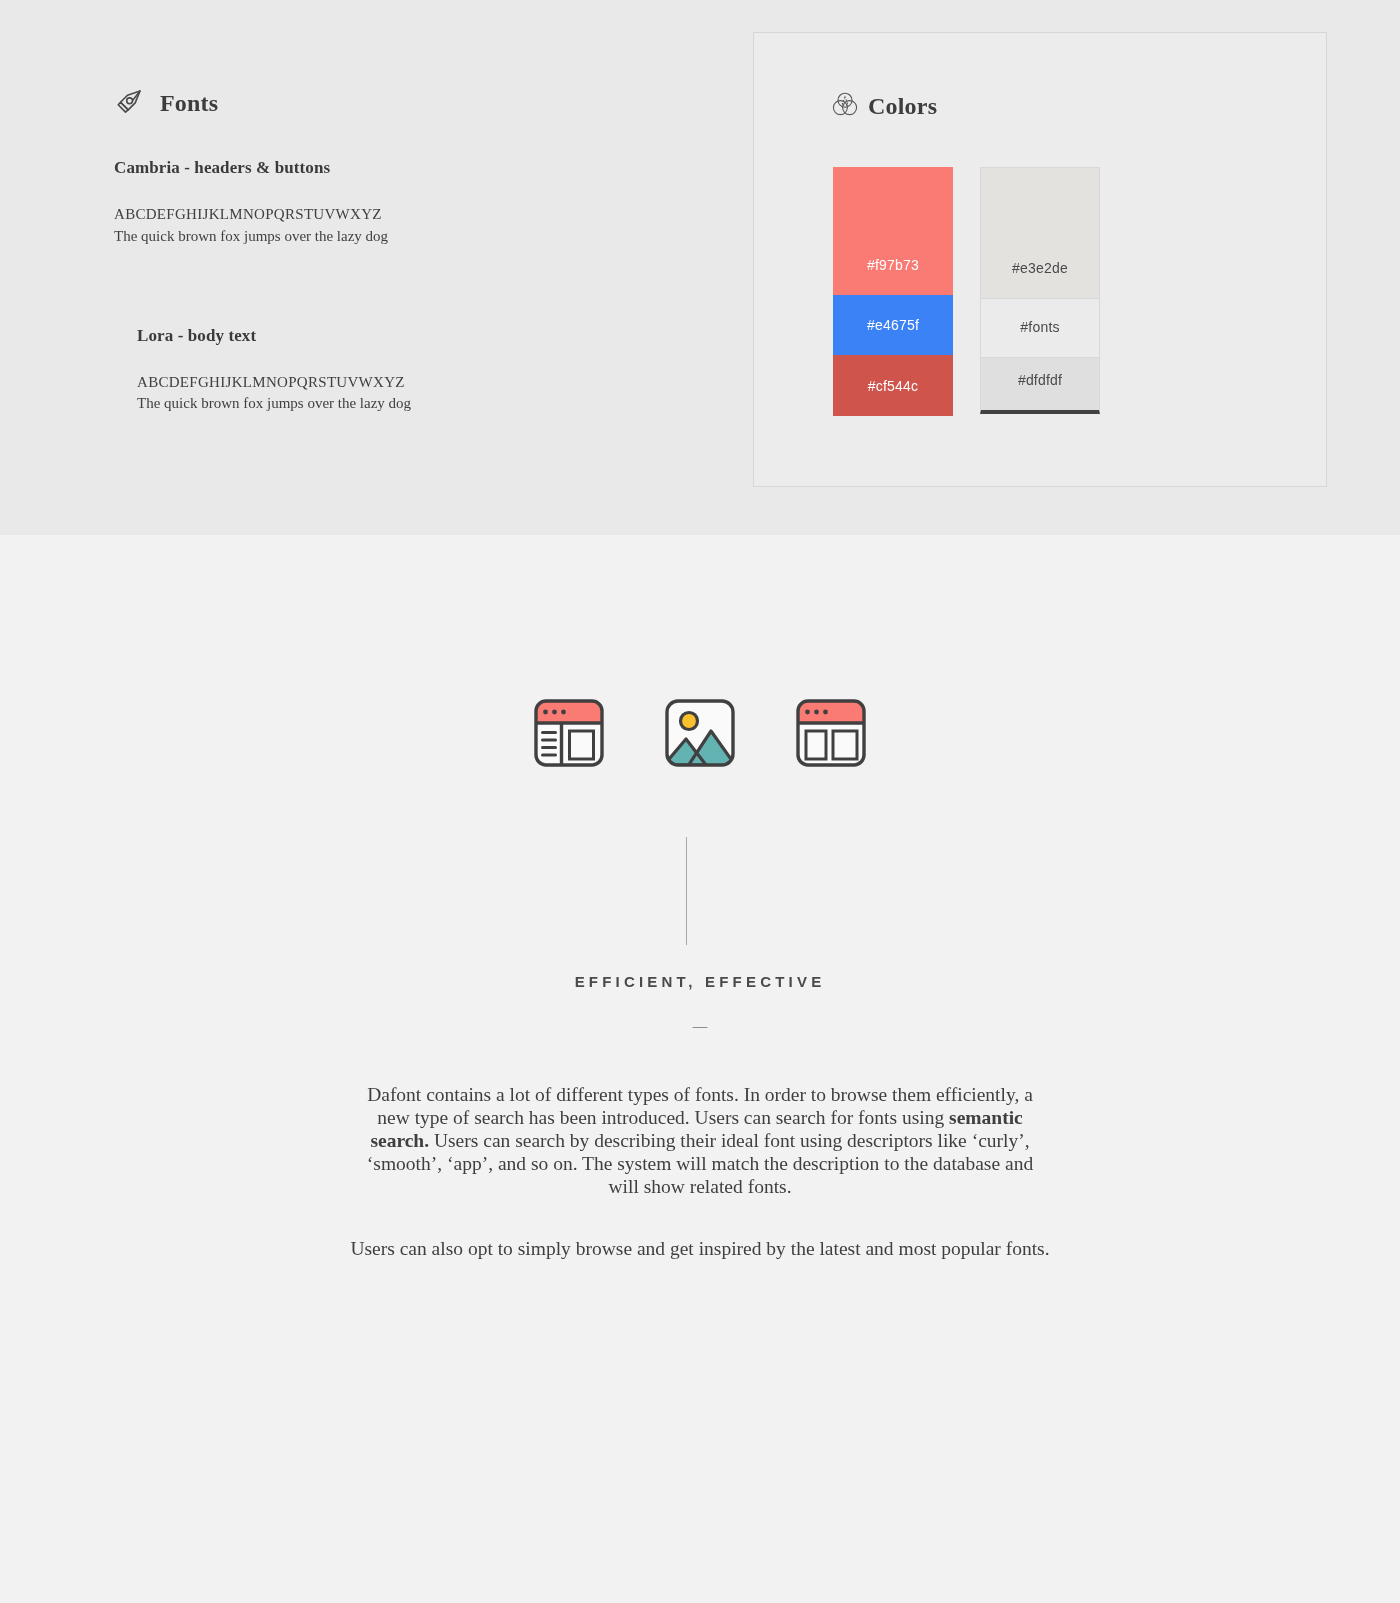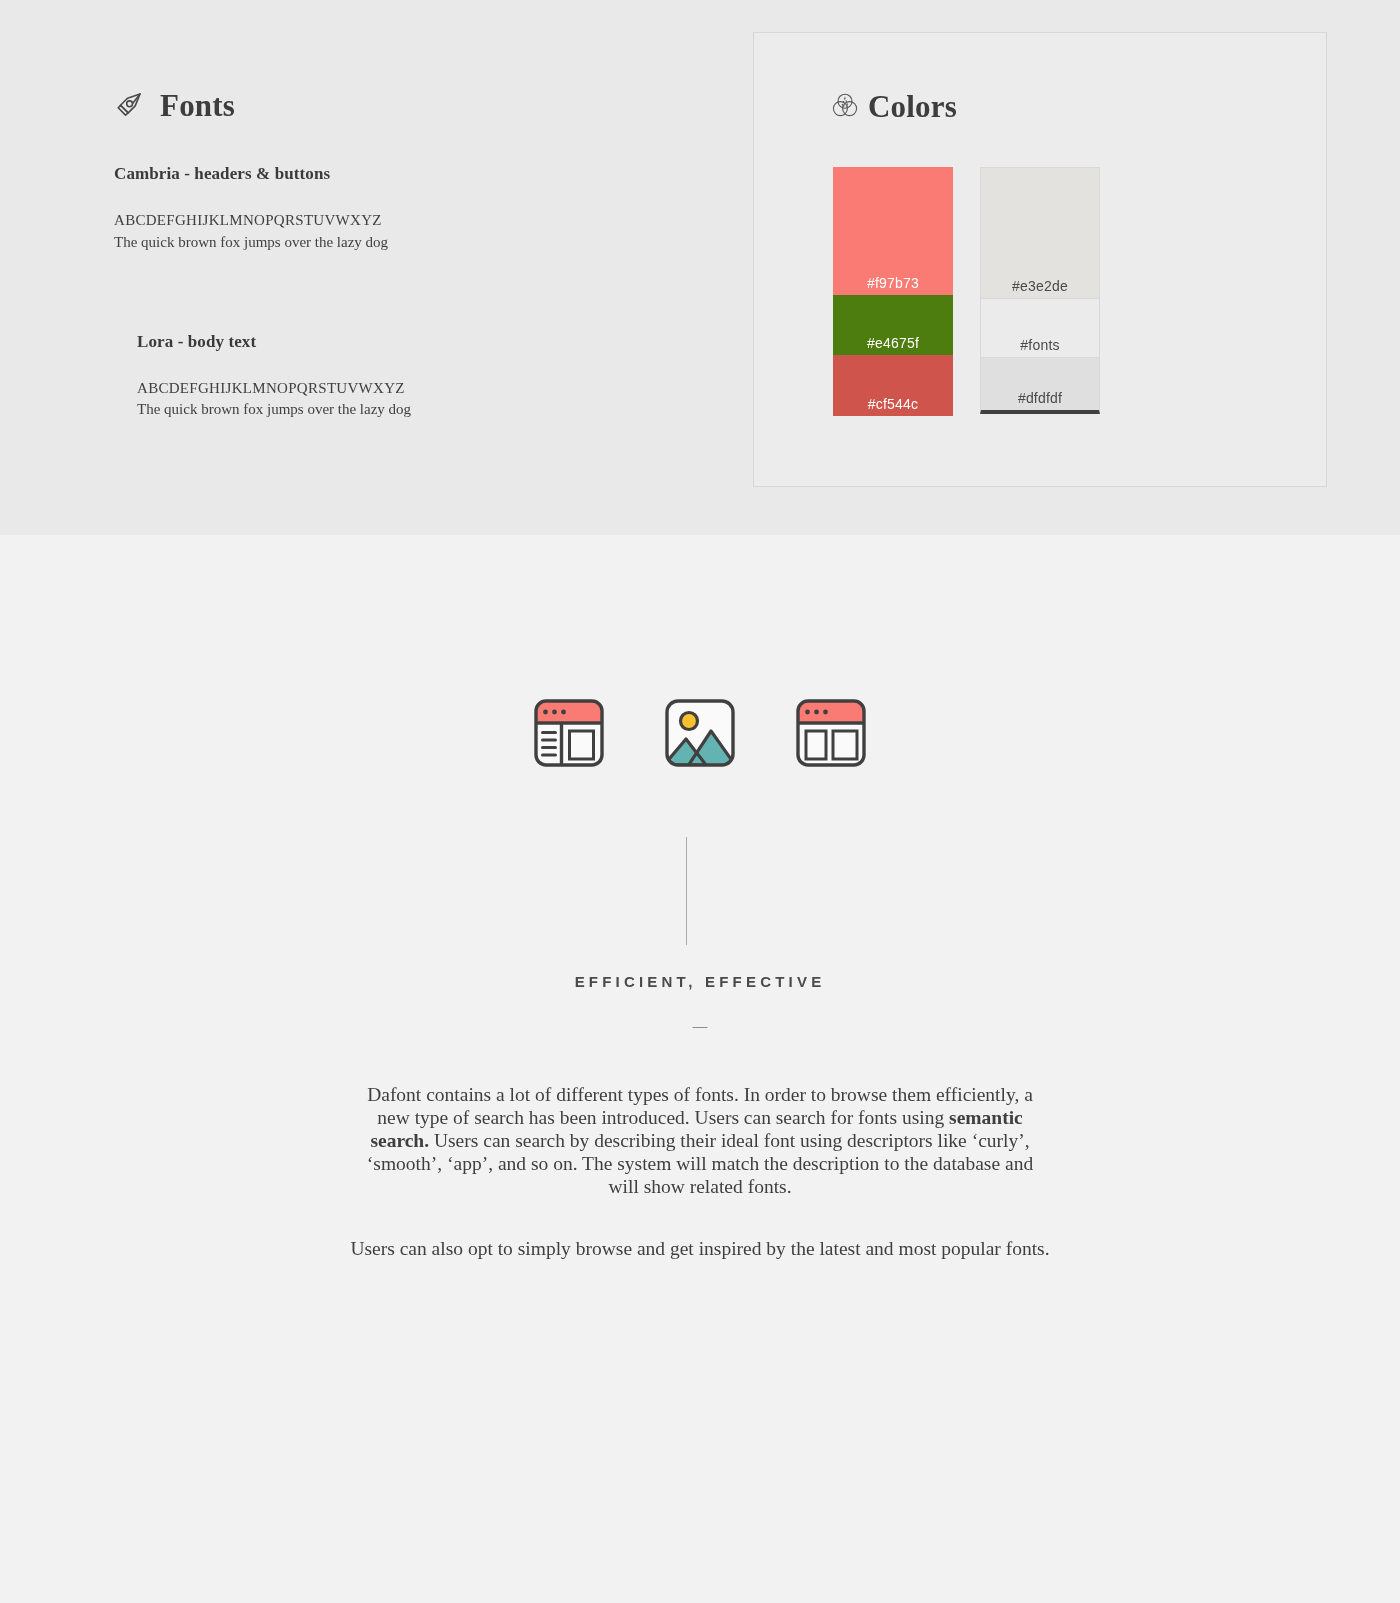"Fonts" .section-title { font-size: 31px -> 24px }
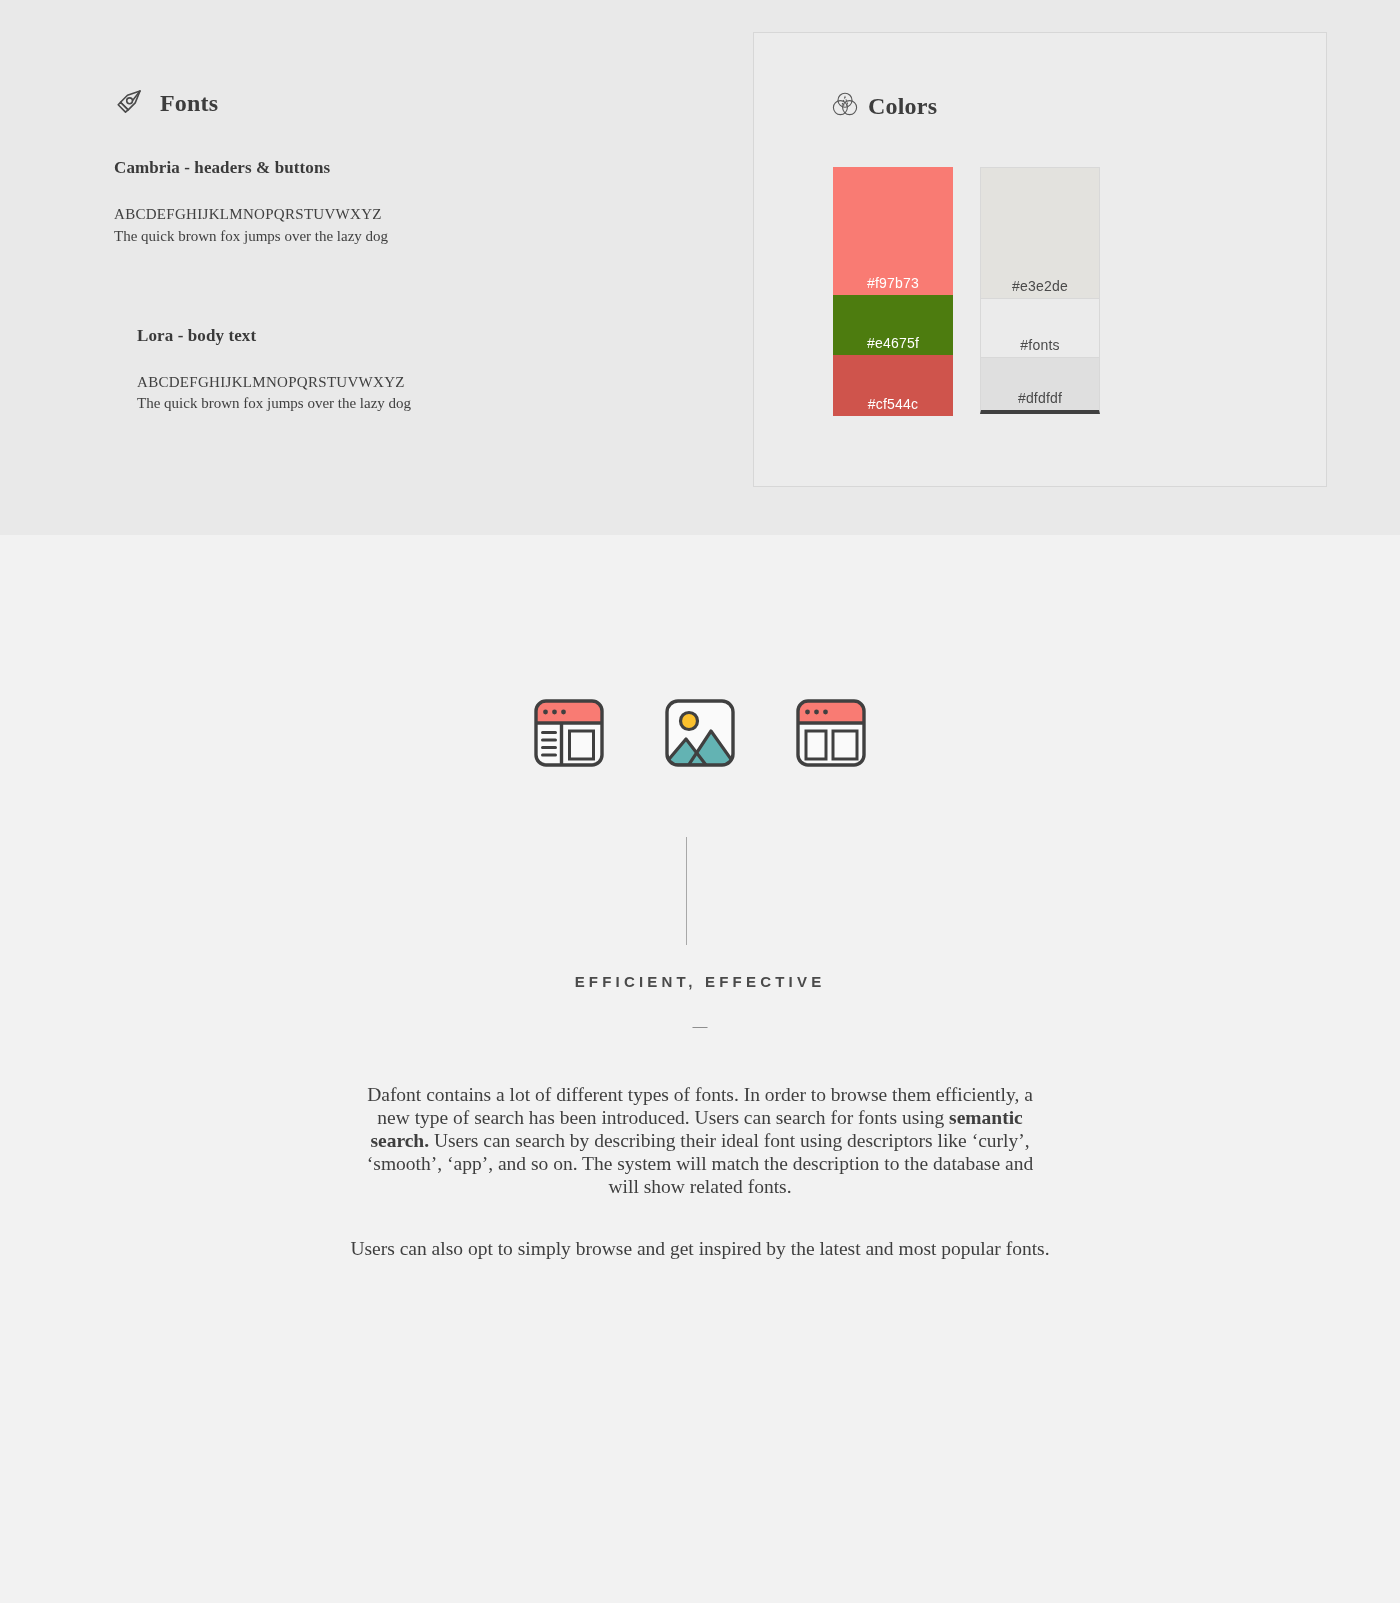"#f97b73" .swatch { padding-bottom: 4px -> 22px }
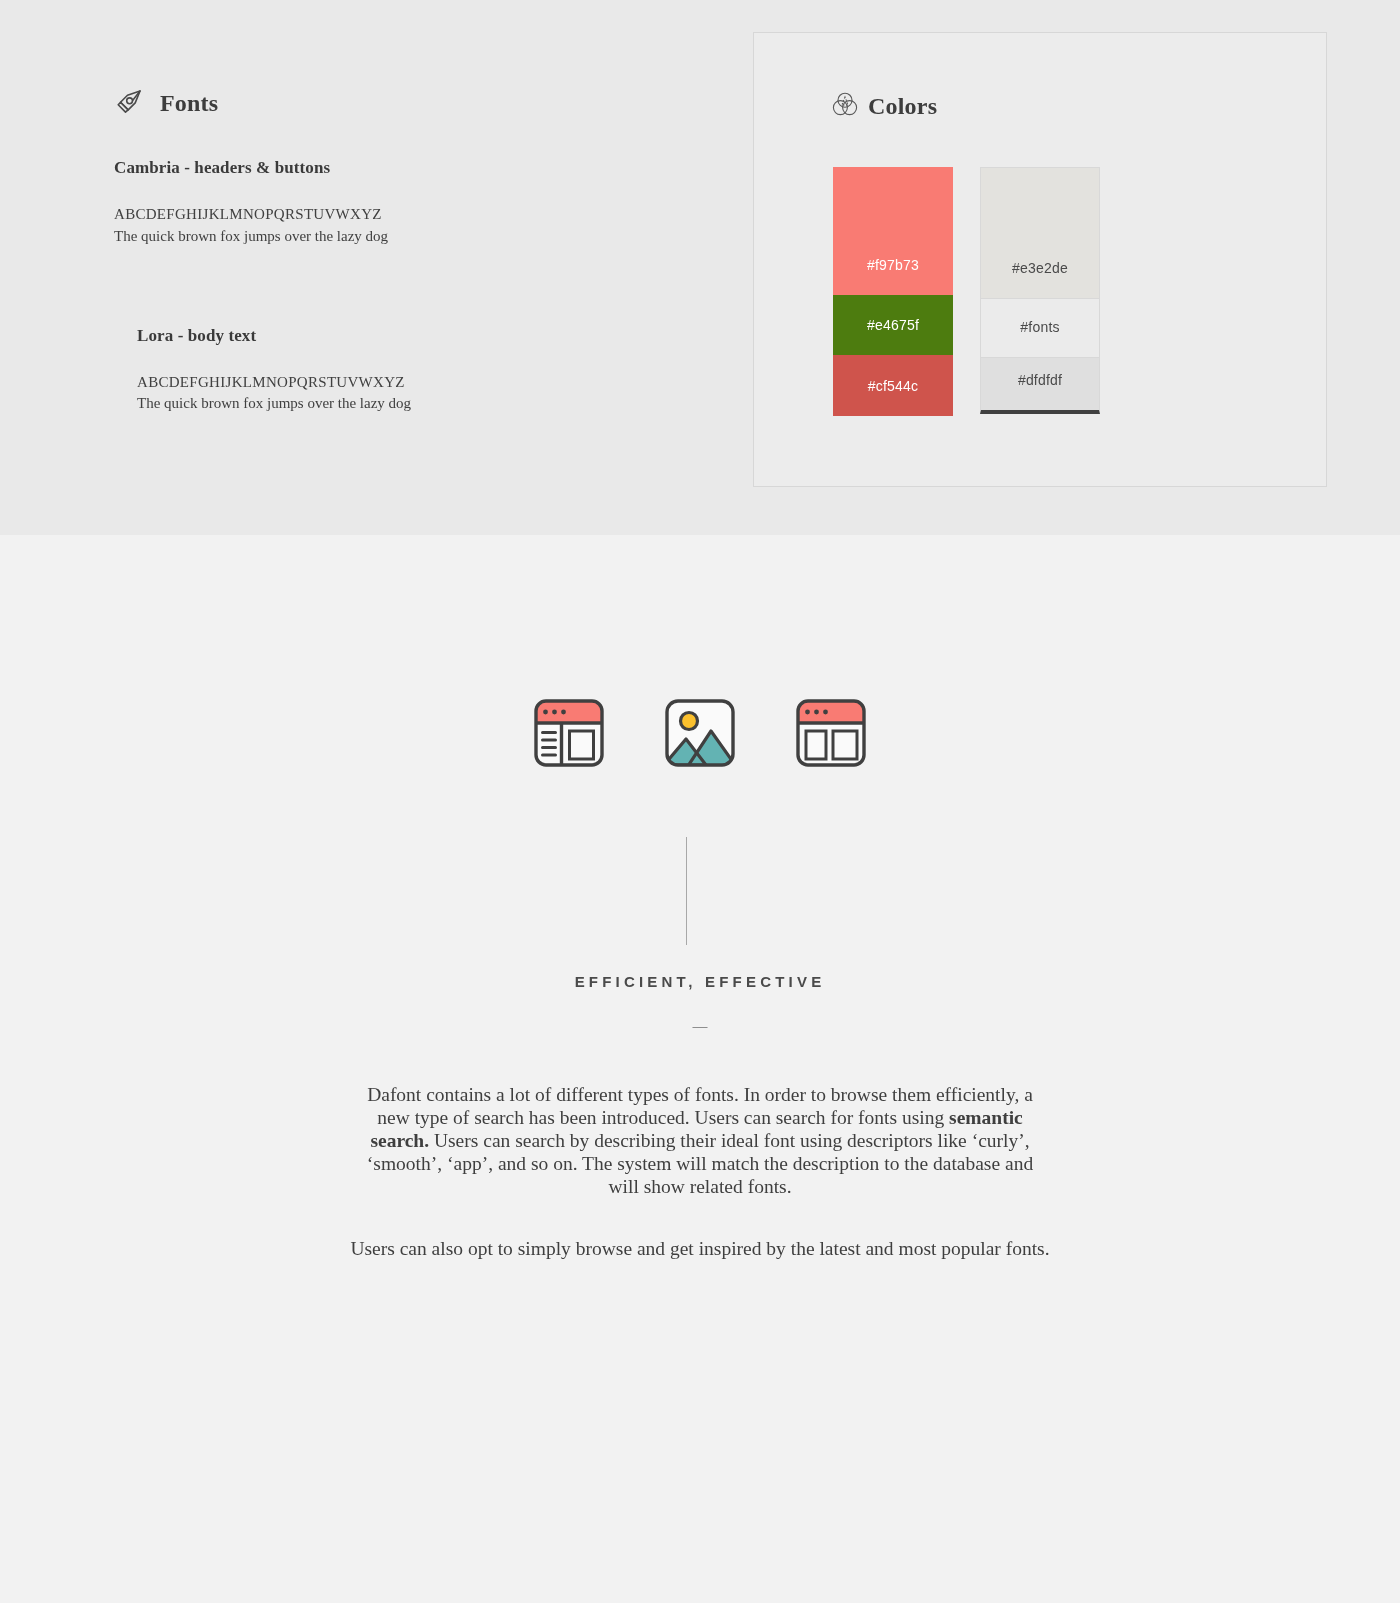"#e4675f" .sw-a2 { background: #4d7c0f -> #3b82f6 }
